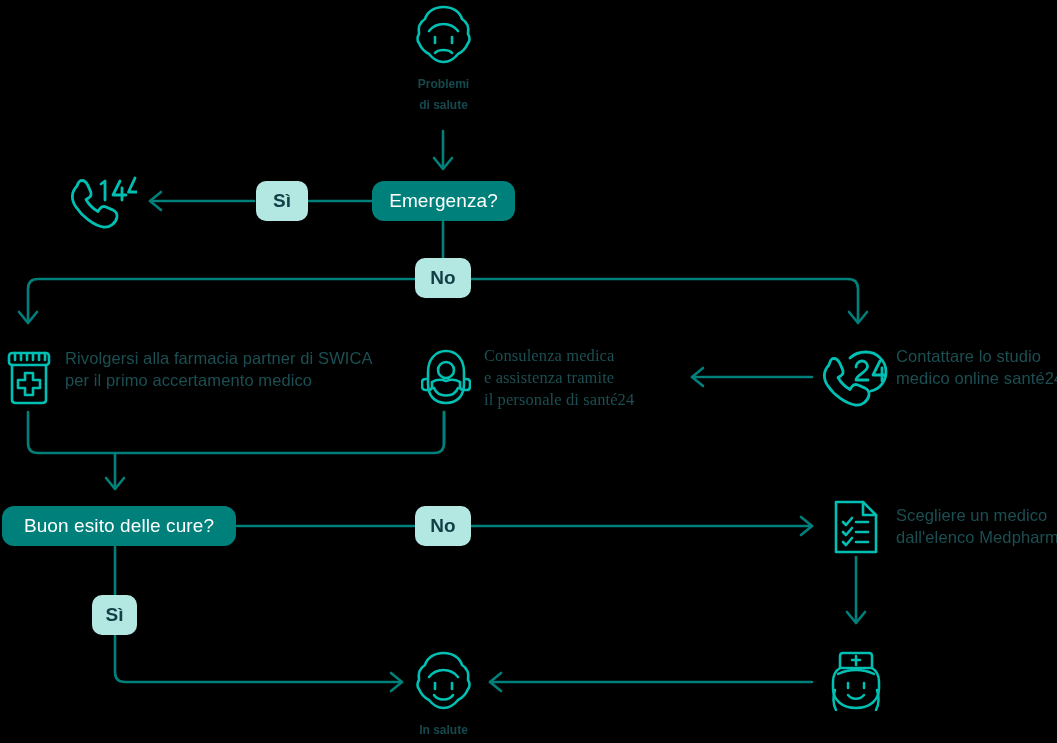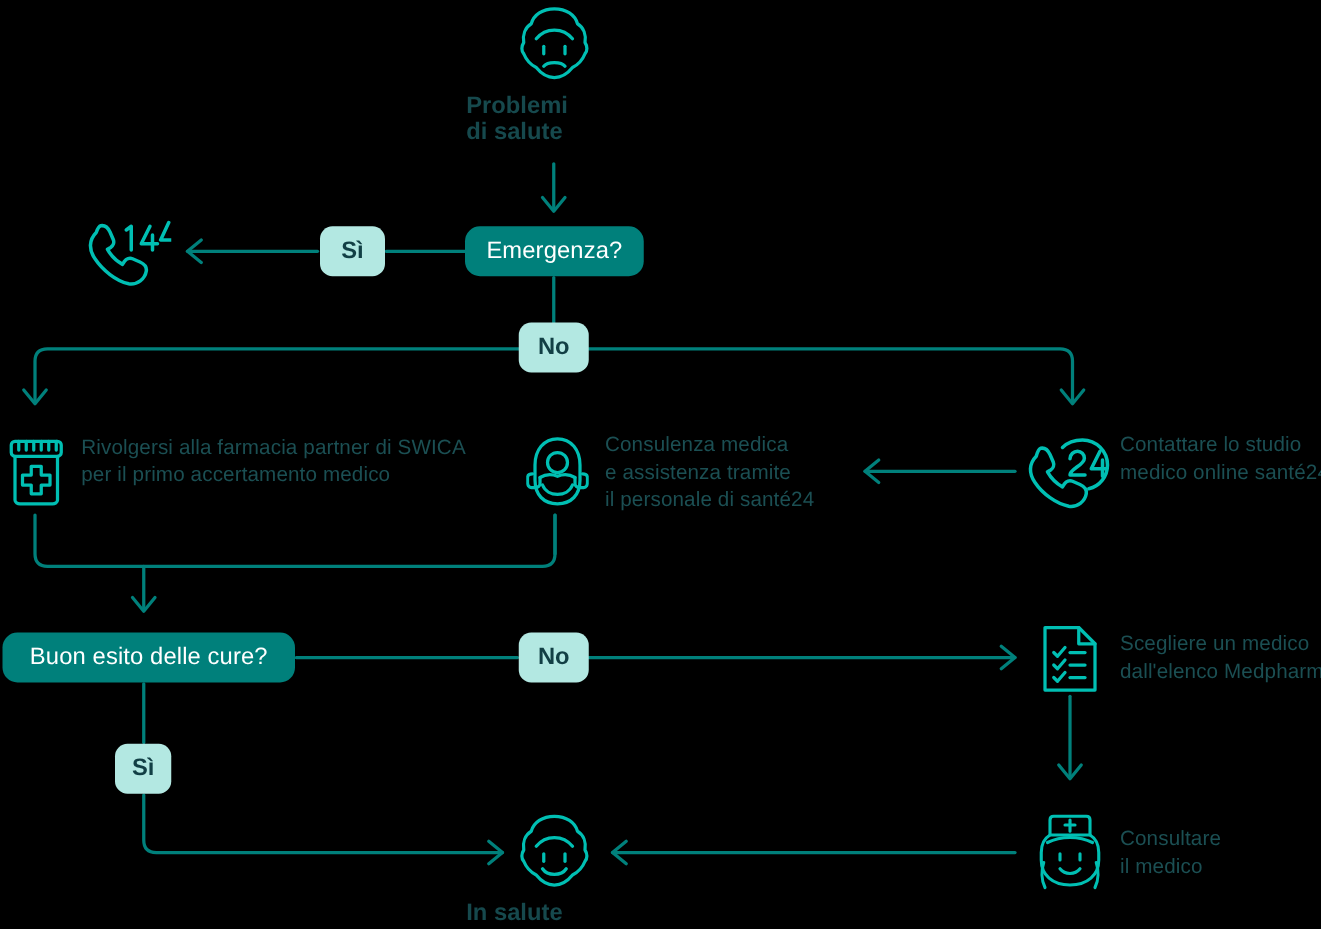"Problemi" .caption { font-size: 19px -> 12px; text-align: none -> center }
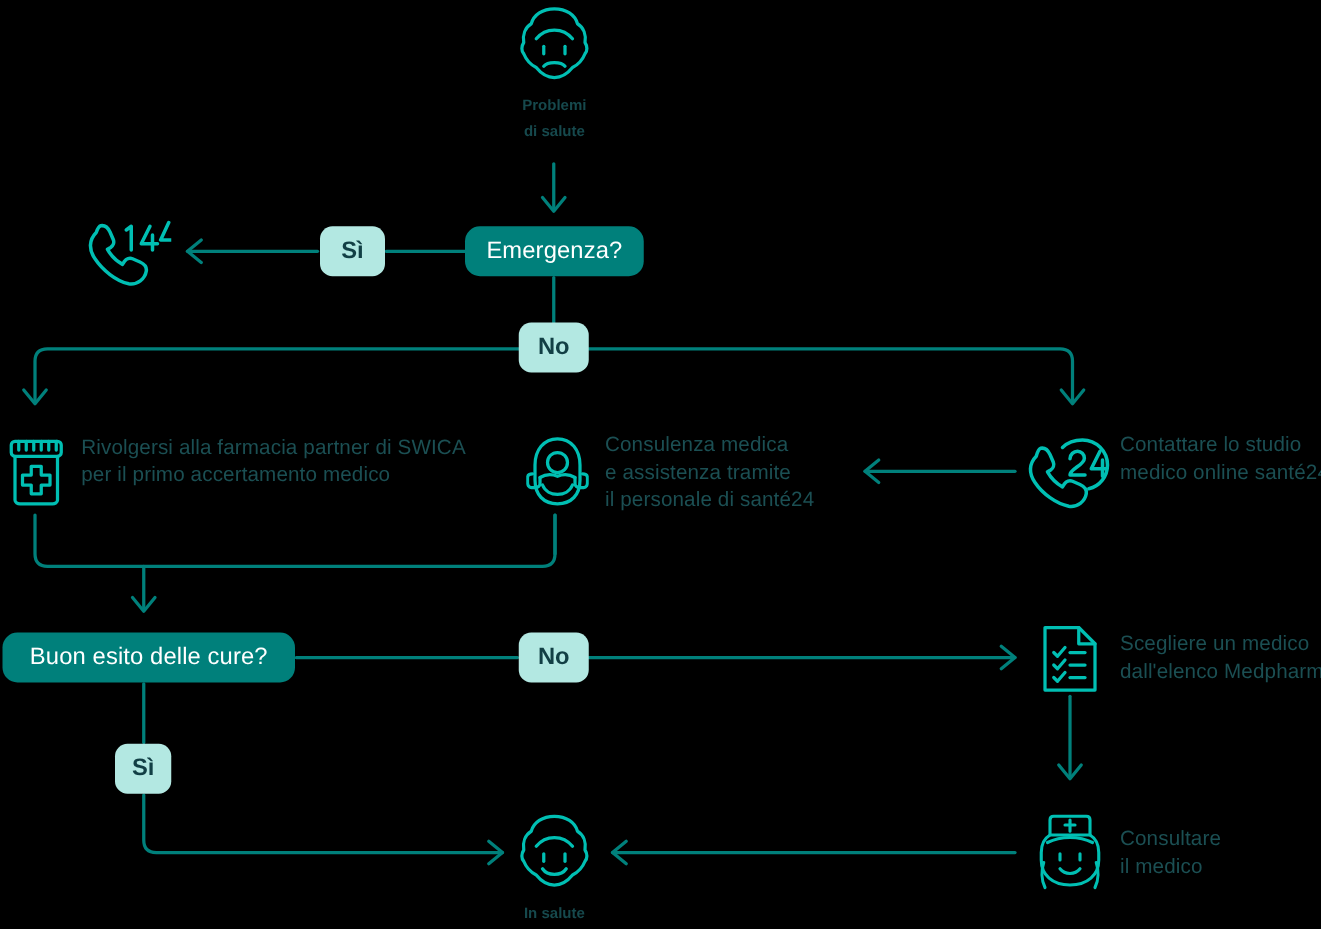"Consulenza medica" div.node { font-family: none -> Liberation Serif, serif }
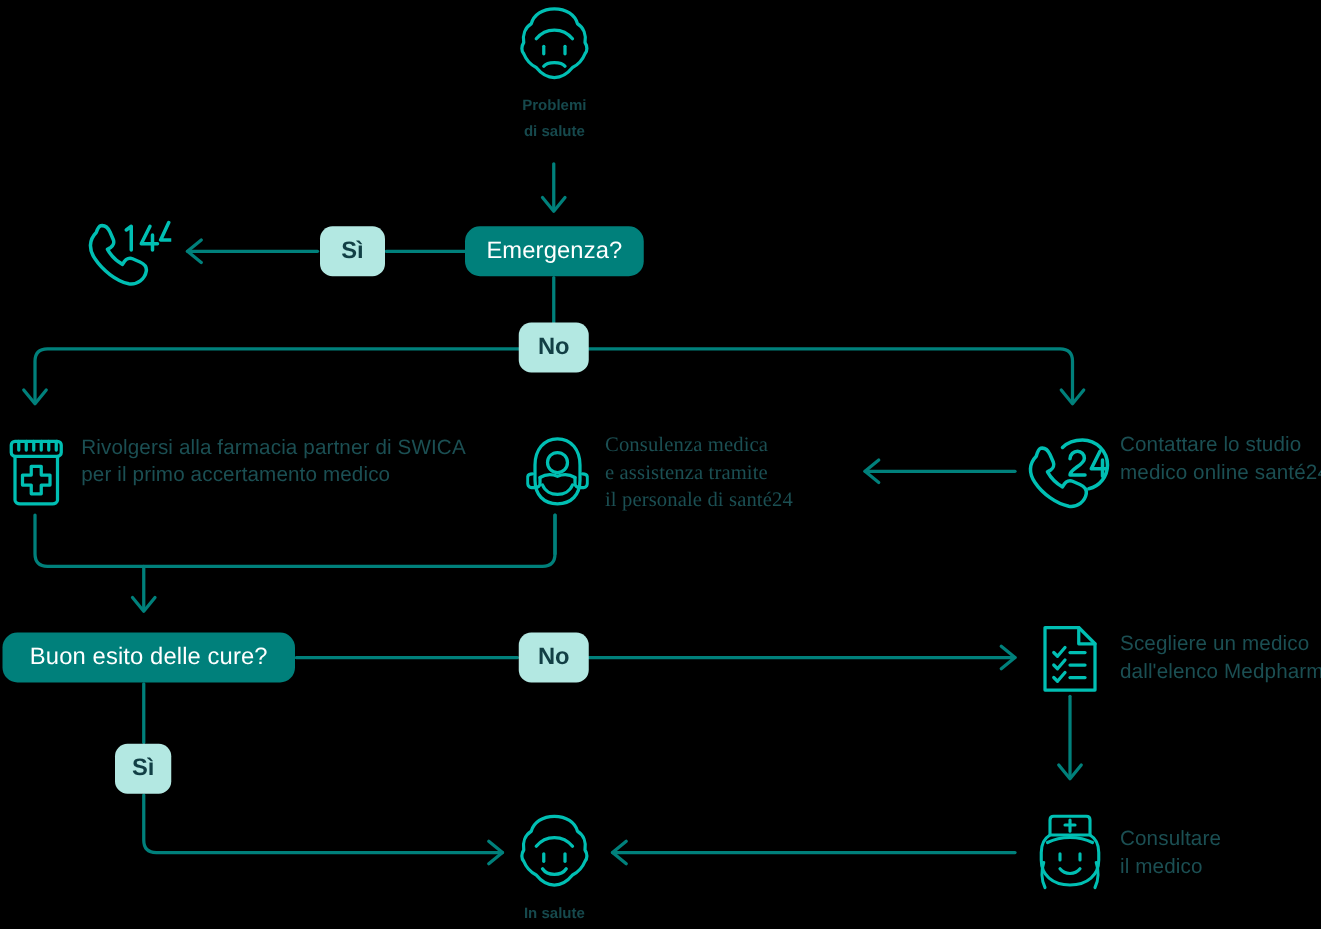"Consultare" div.node { html: <div>Consultare il medico</div> -> none }
